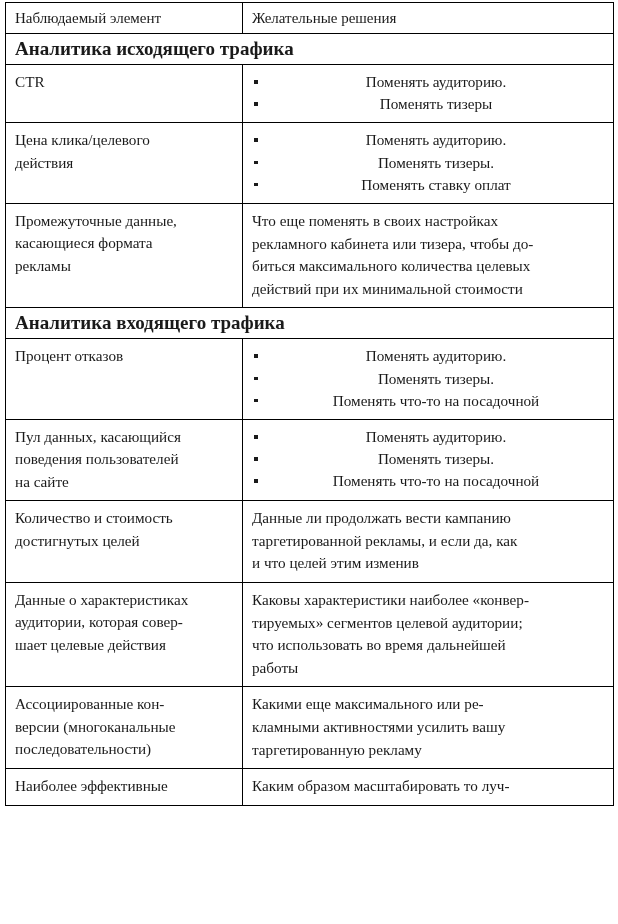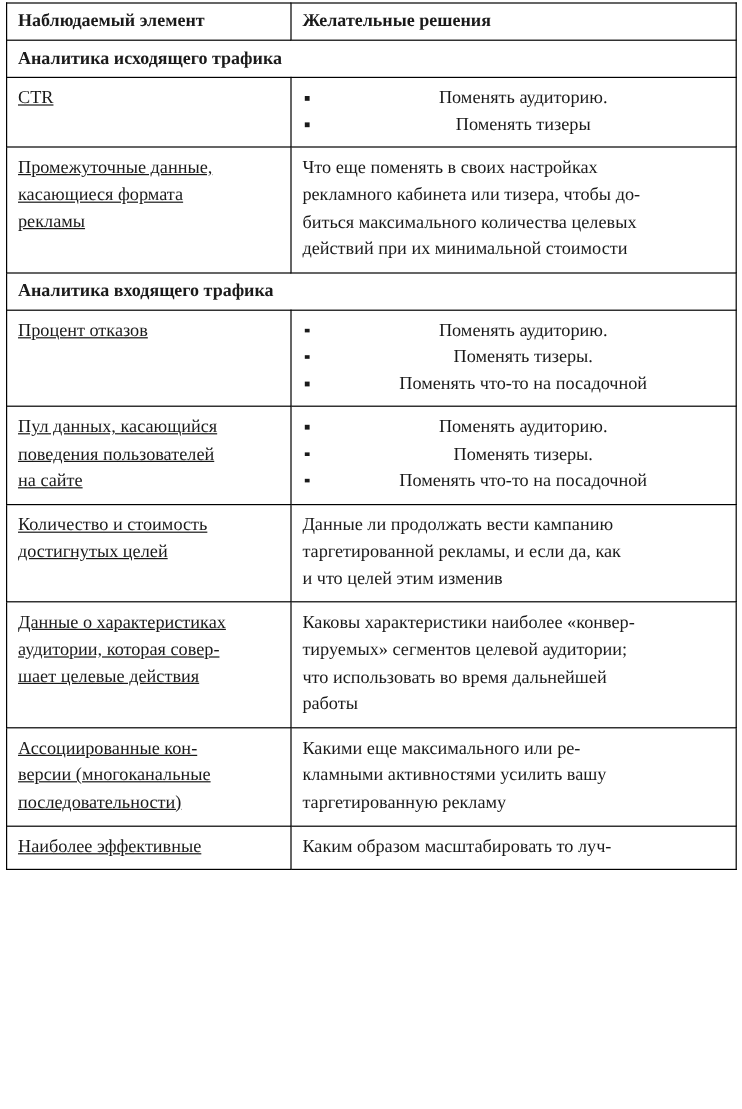"Наблюдаемый элемент" tr.head-row th { font-weight: bold -> normal }
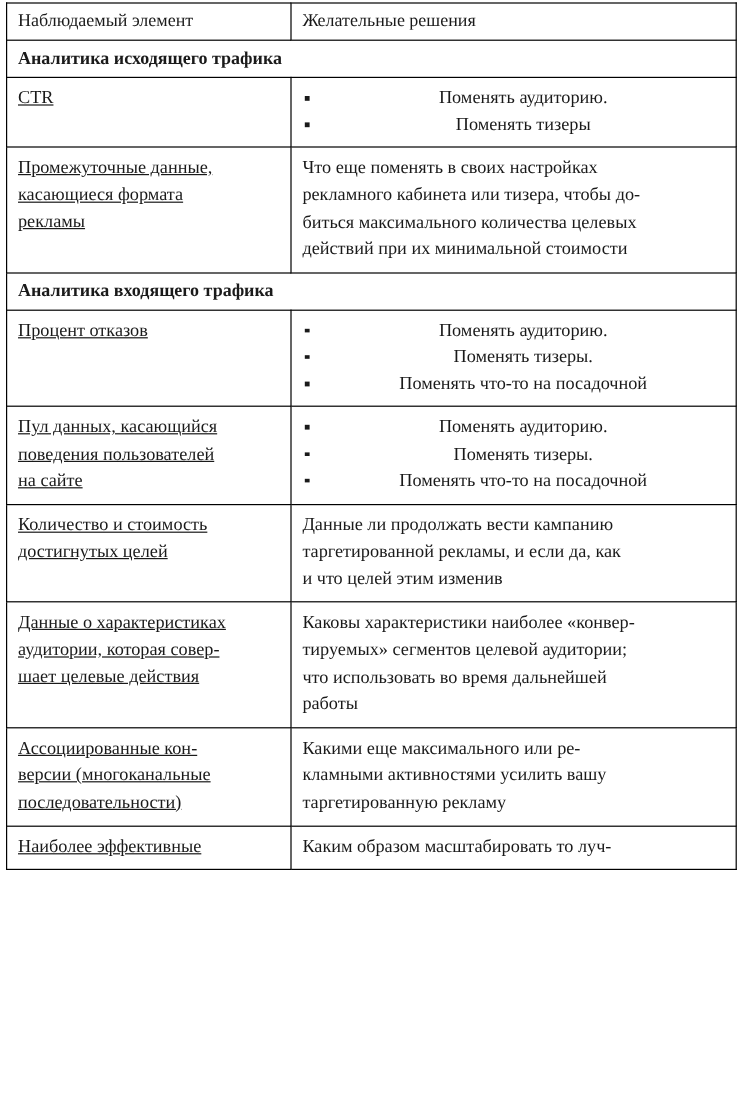"Аналитика исходящего трафика" tr.section-row td { font-size: 15px -> 19px }
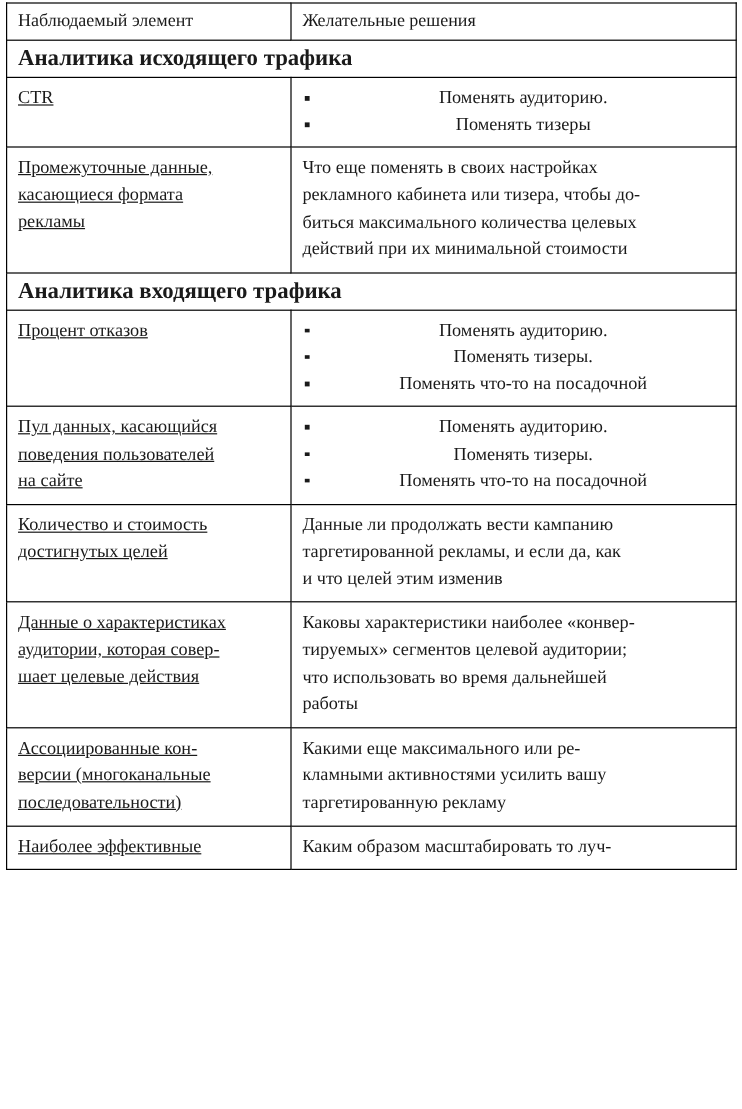"CTR" .cell-lines span.ln { text-decoration: underline -> none }
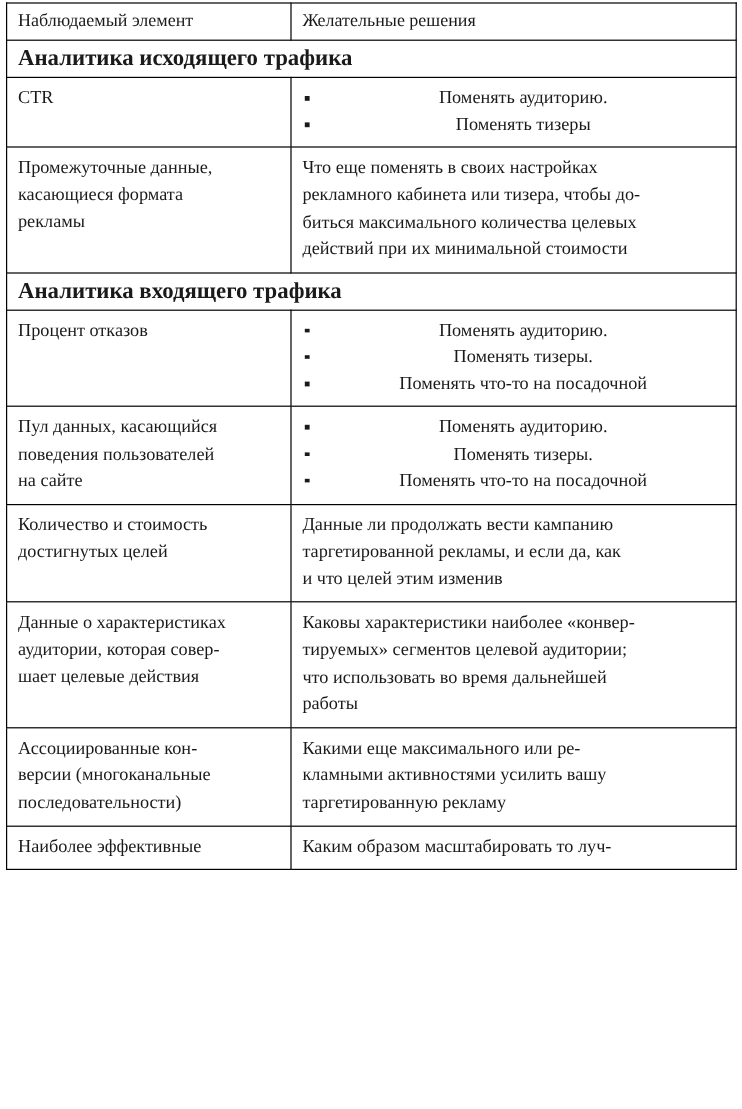"Цена клика/целевого" tr { html: none -> <tr> <td> <span>Цена клика/целевого</span> <span>действия</span> </td> <td> <ul> <li>Поменять аудиторию.</li> <li>Поменять тизеры.</li> <li>Поменять ставку оплат</li> </ul> </td> </tr> }
